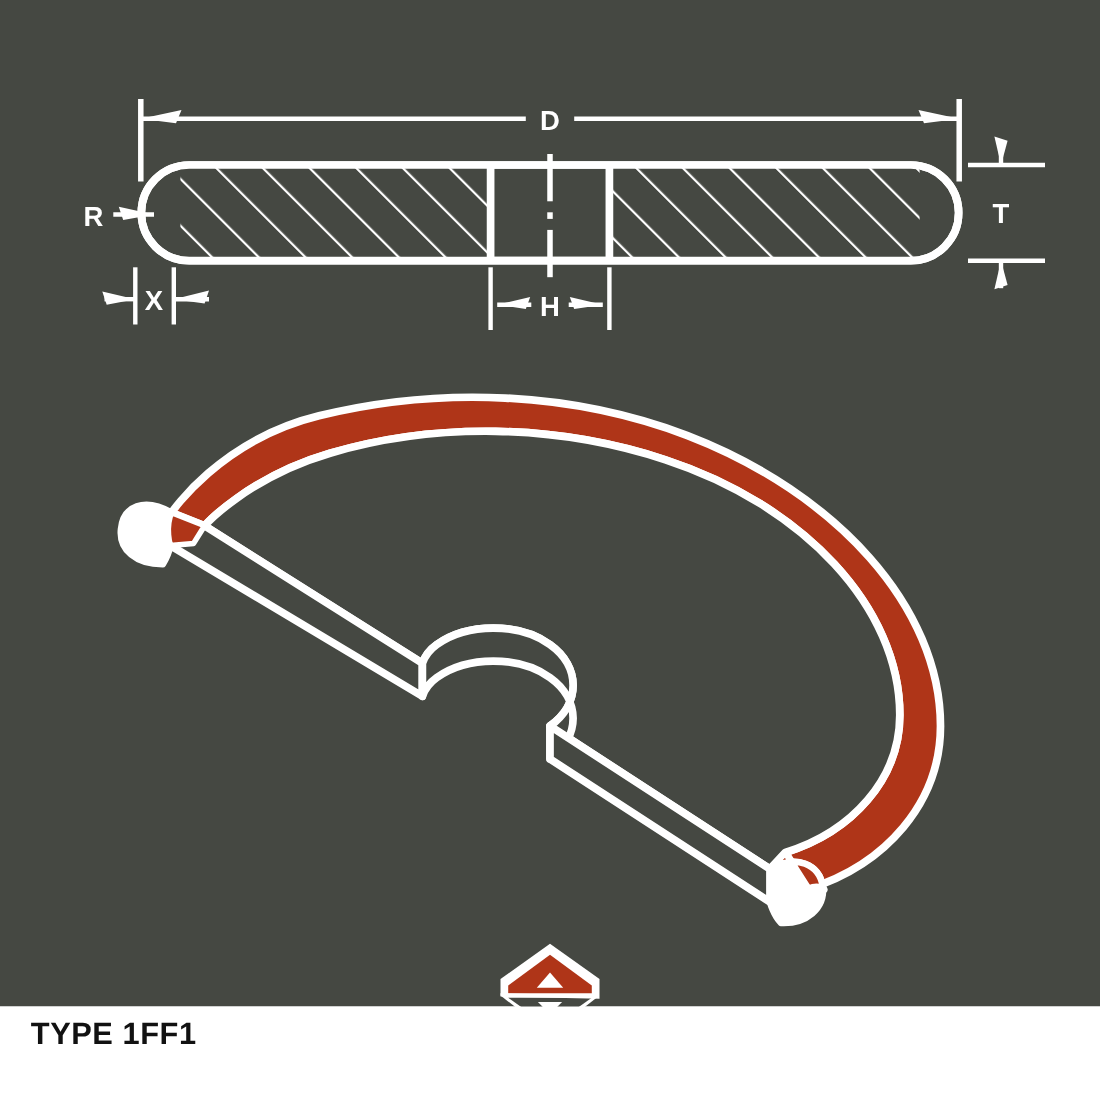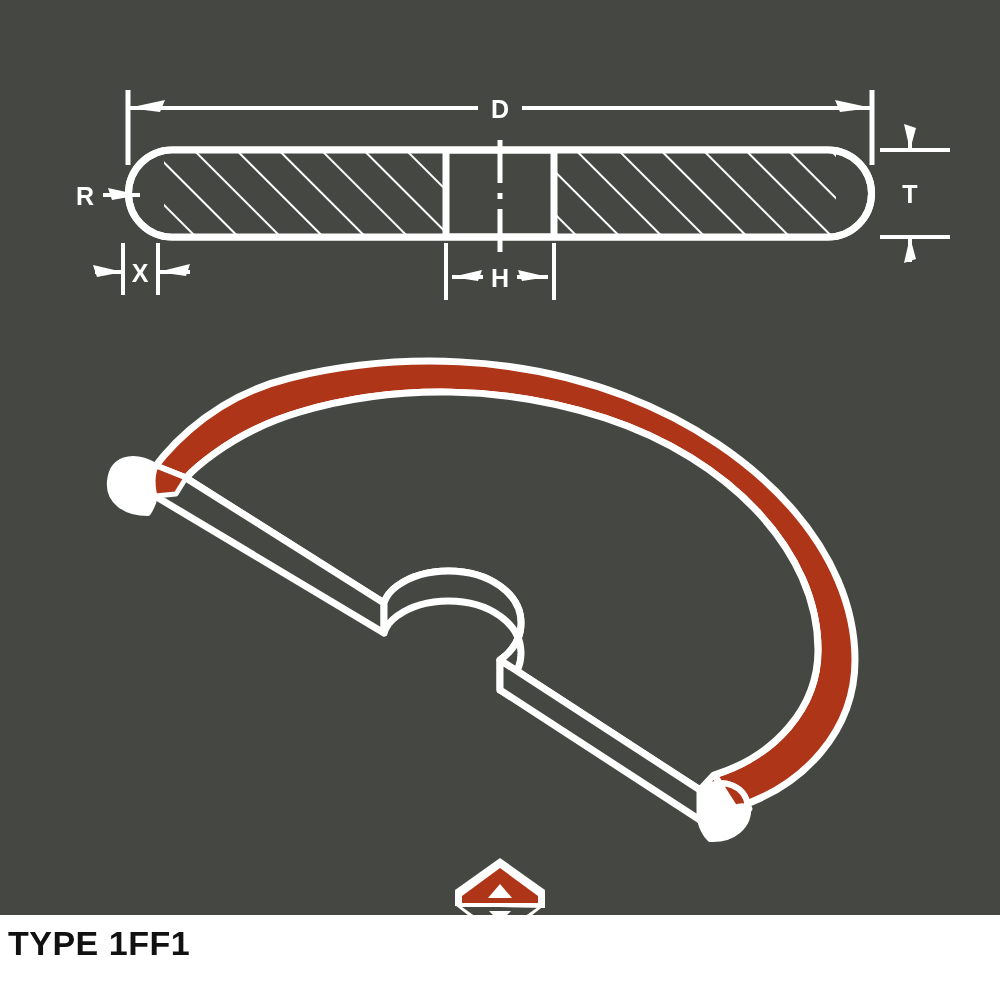"TYPE 1FF1" #footer-title { font-size: 34px -> 28px; left: 8px -> 28px }
